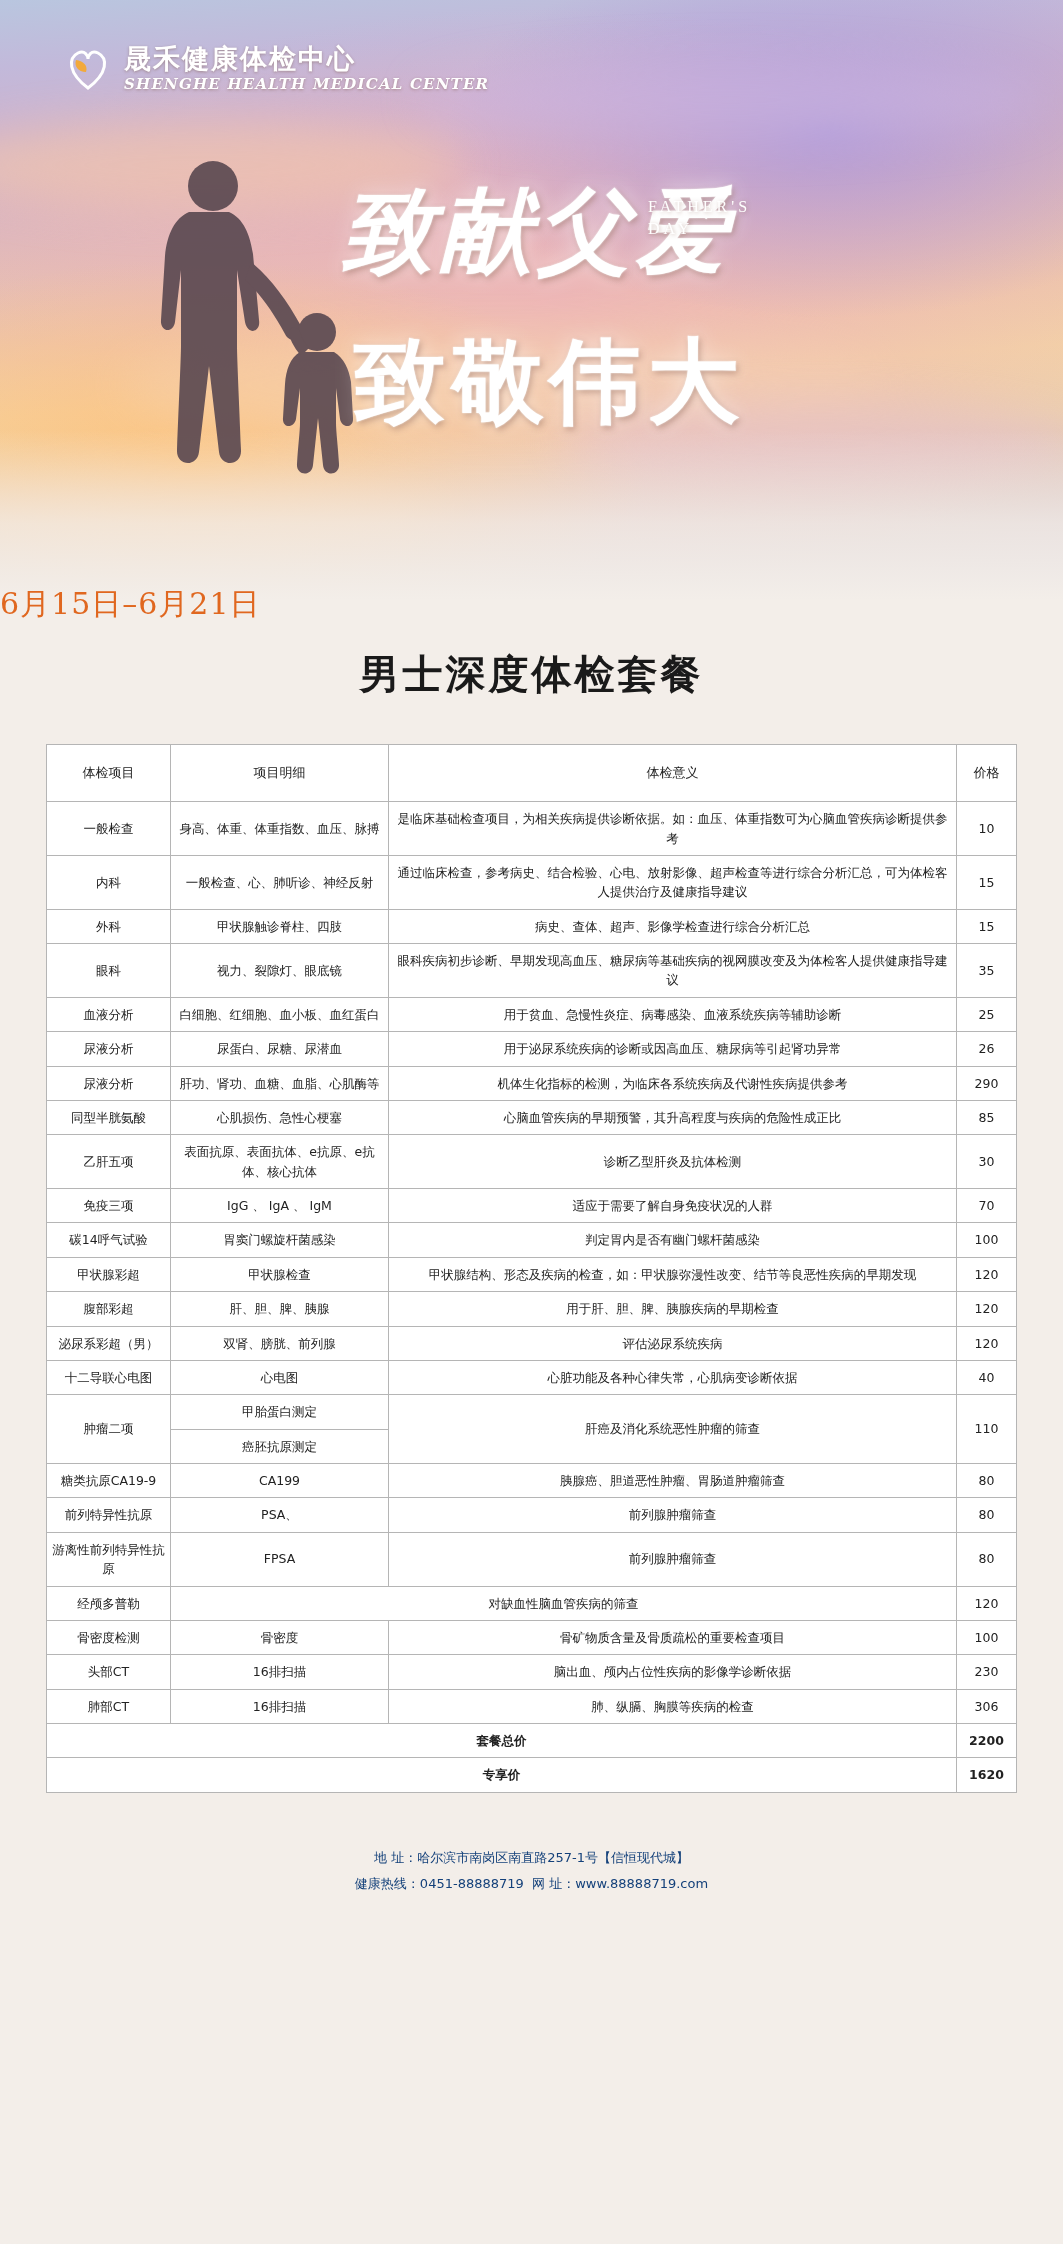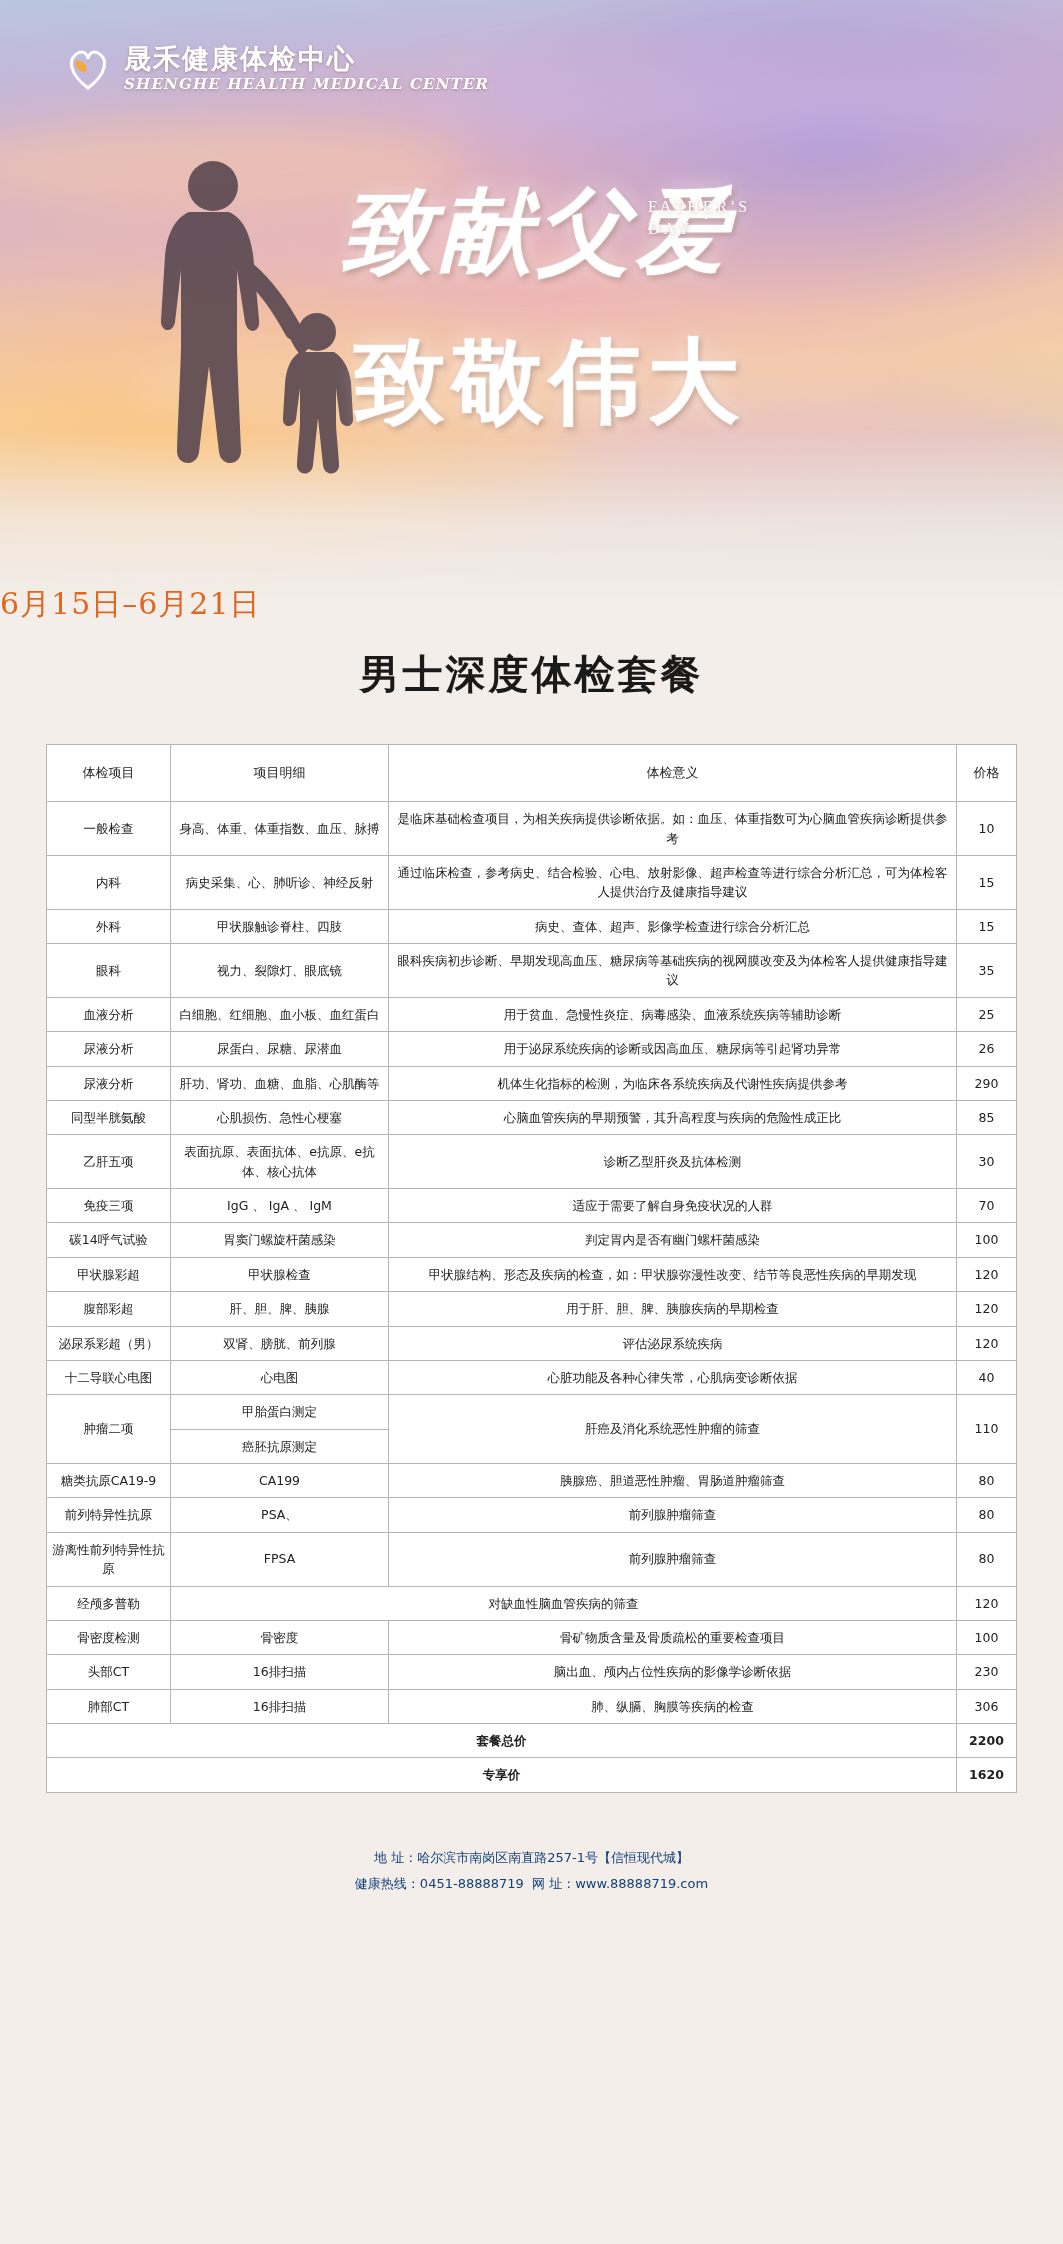"病史采集、心、肺听诊、神经反射" td { text: 病史采集 -> 一般检查 }
